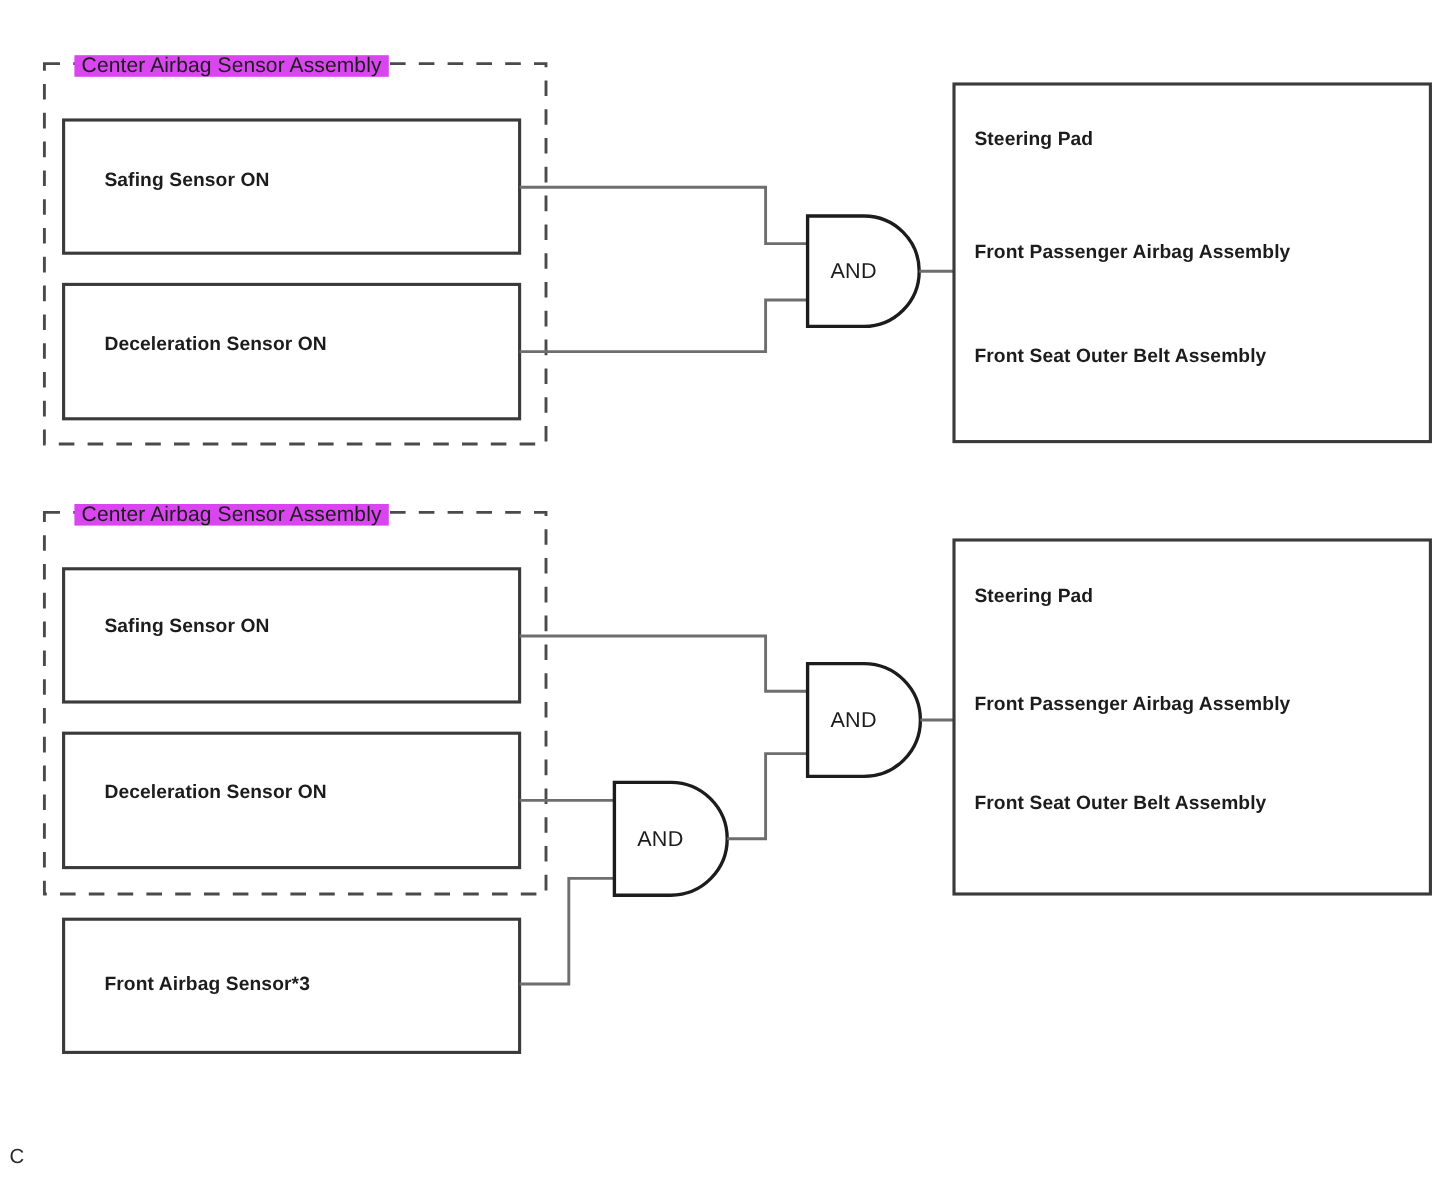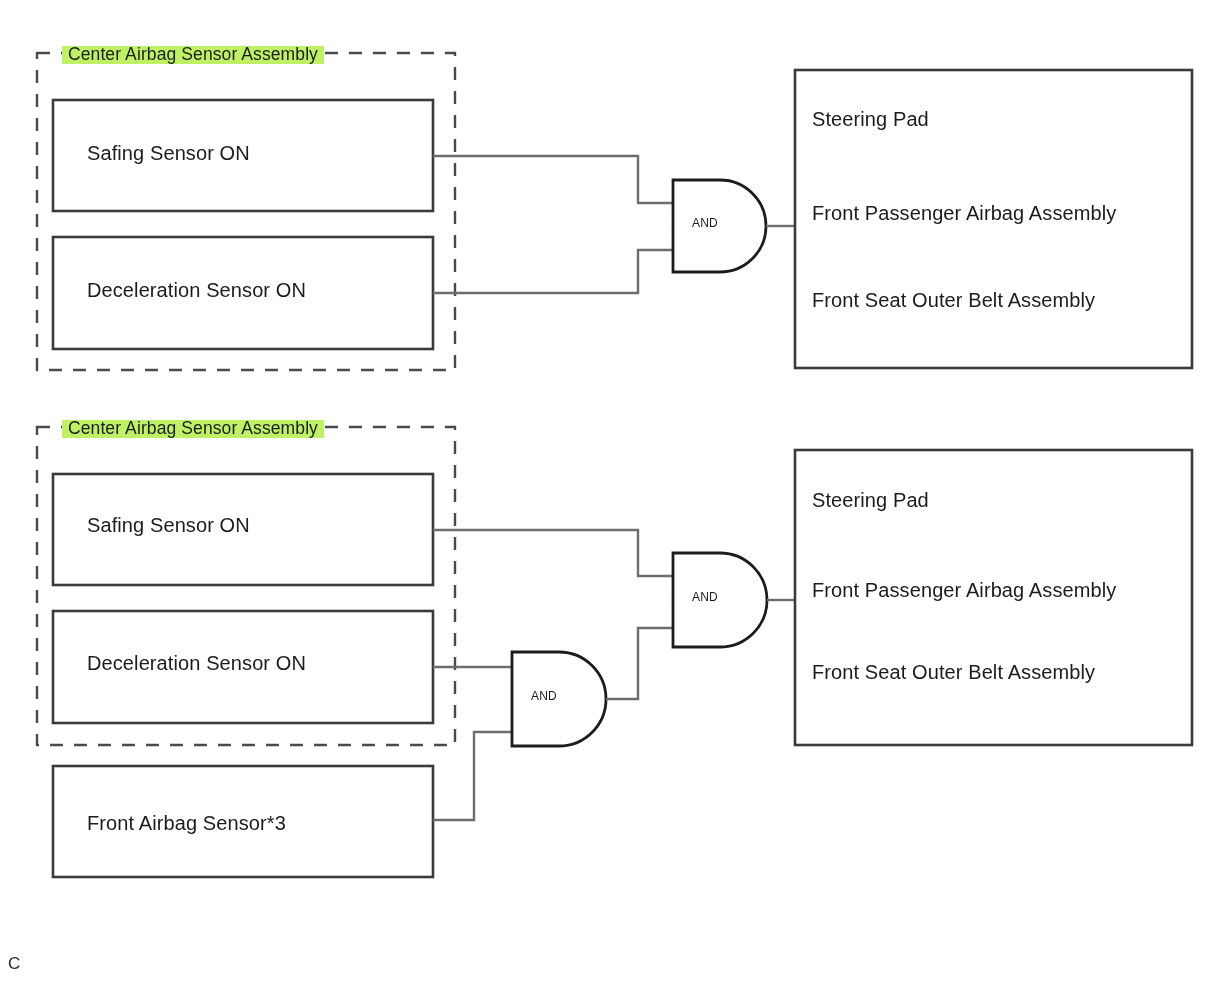"Center Airbag Sensor Assembly" .group-label { background: #bef264 -> #d946ef }
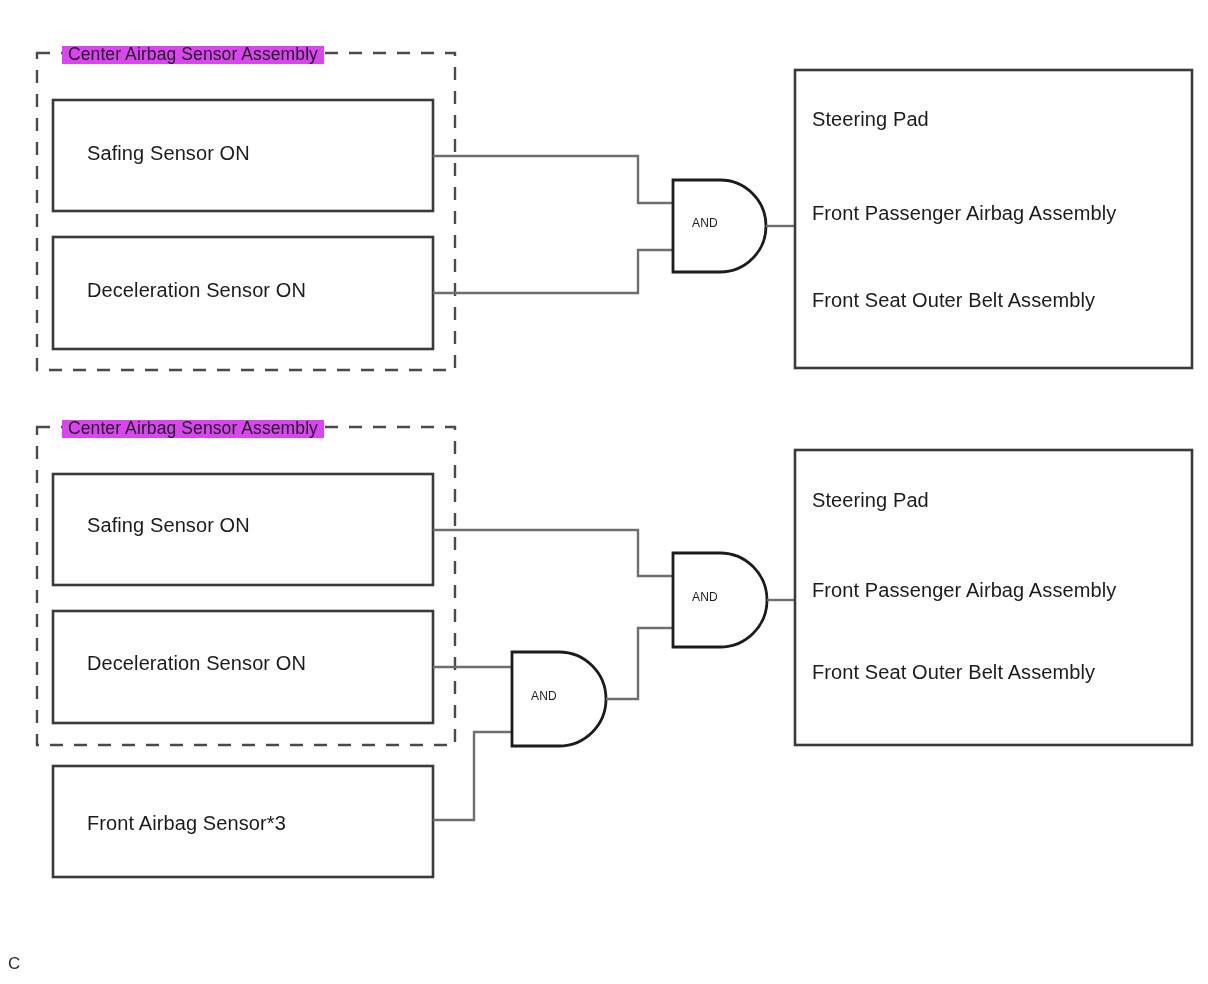"Steering Pad" .node-label { font-size: 20px -> 16px; font-weight: none -> bold }
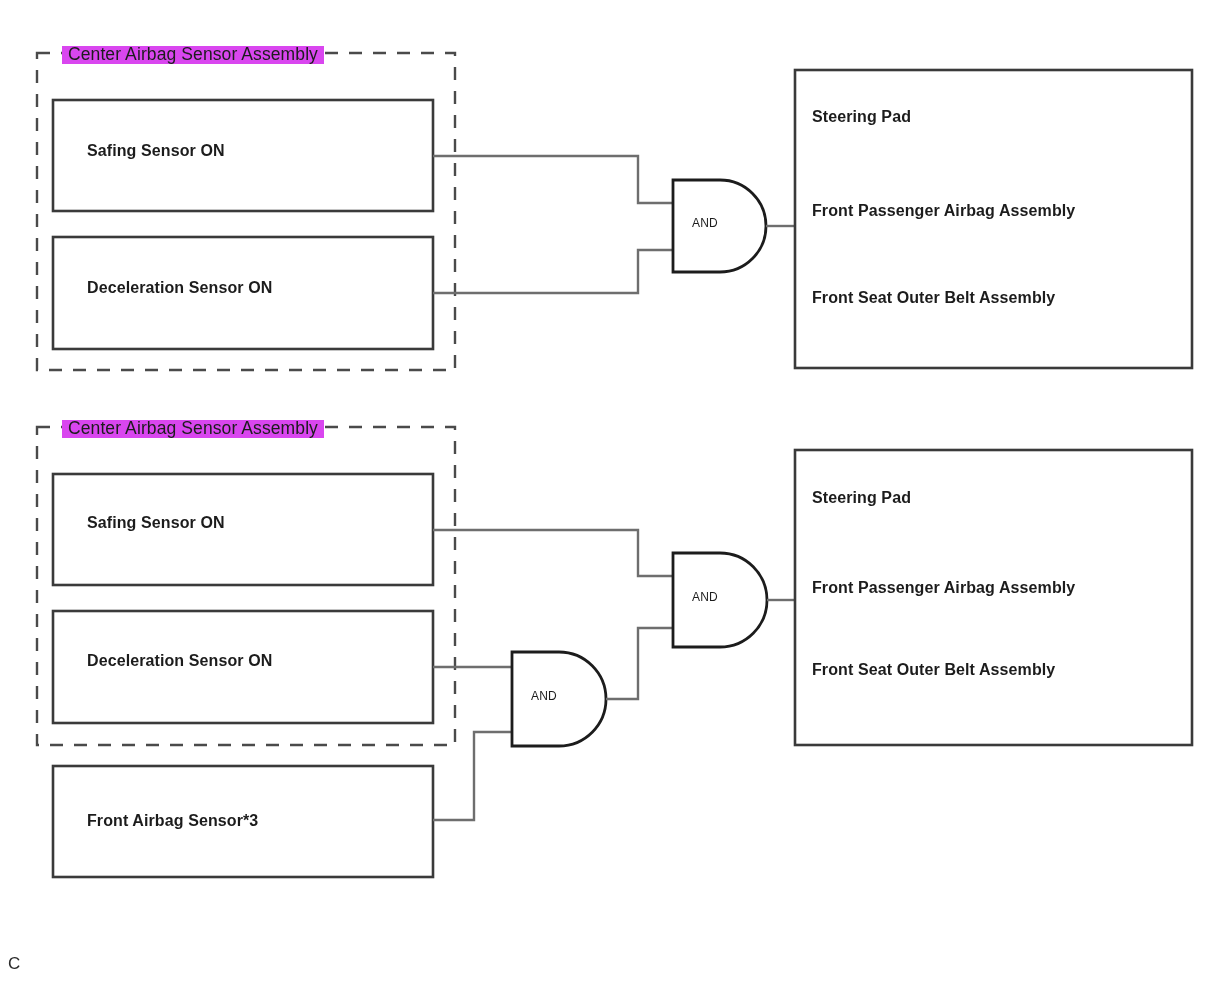"AND" .gate-label { font-size: 12px -> 18px }
